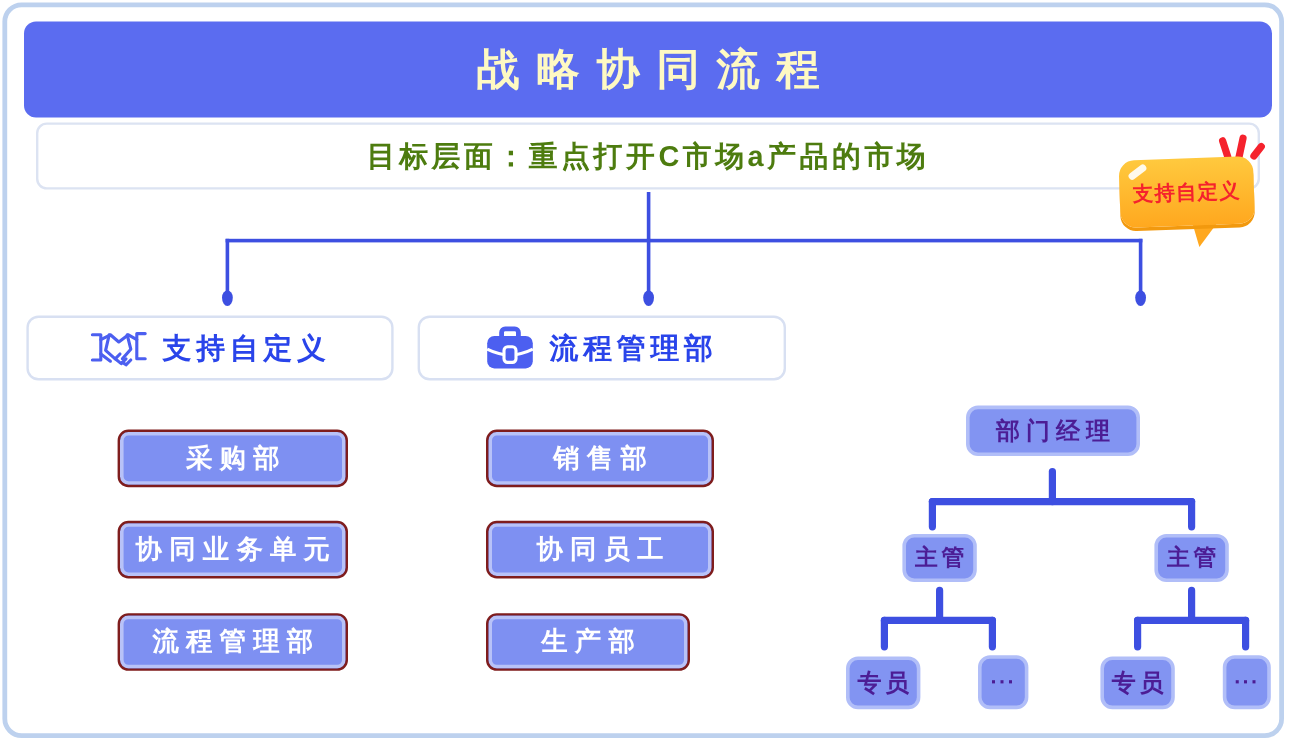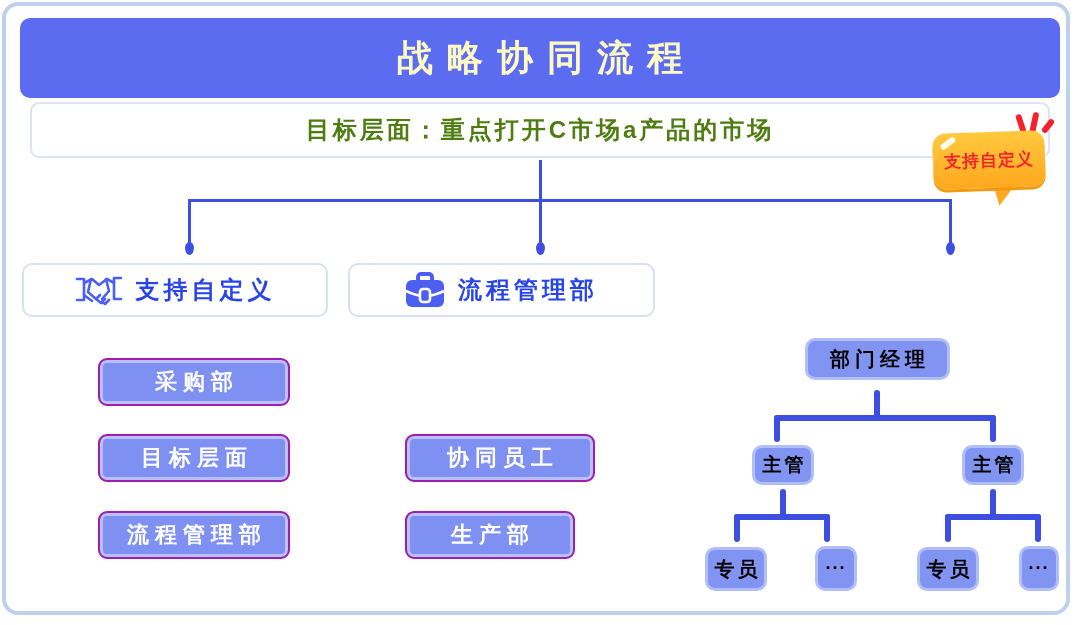"部门经理" .tbox span { color: #000000 -> #4c1d95 }
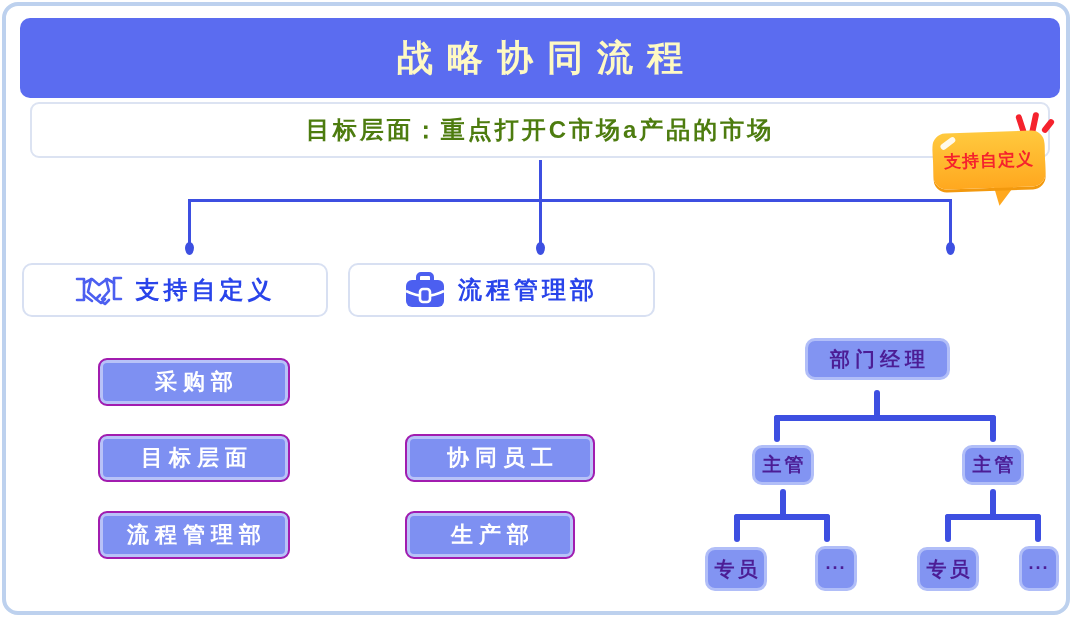"采购部" .pill { border: 2px solid #a21caf -> 2px solid #7f1d1d }
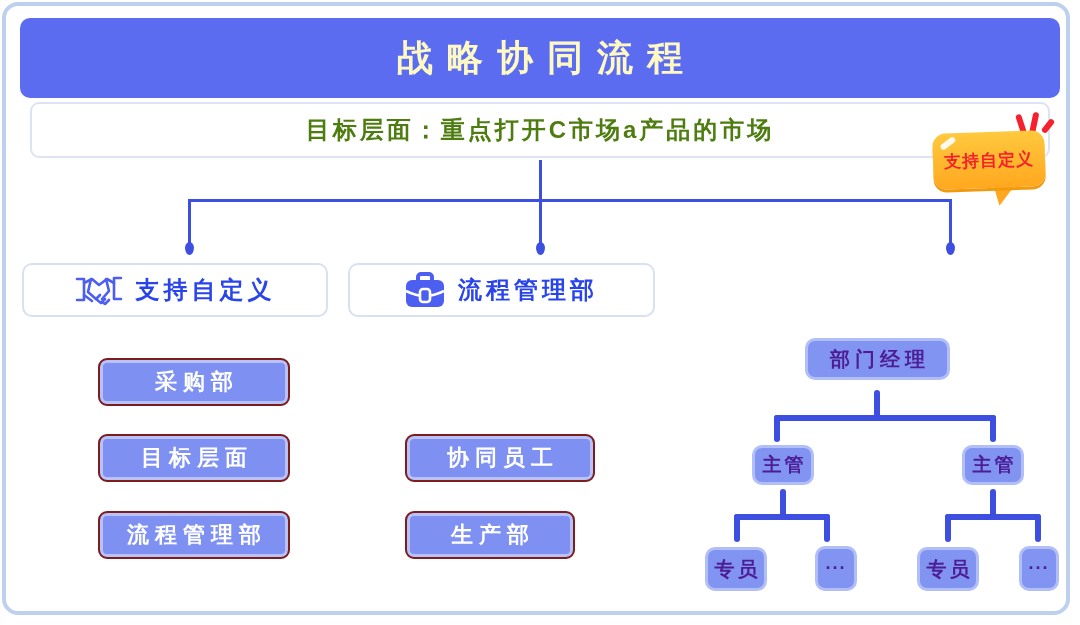"销售部" div.pill { html: none -> <div> <span>销售部</span> </div> }
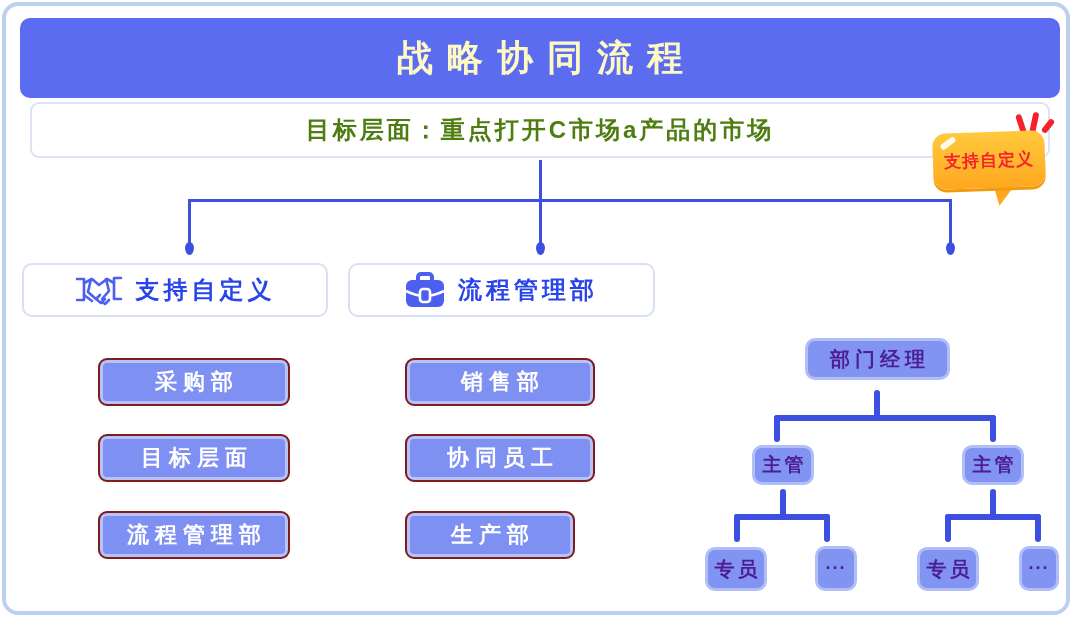"目标层面" span { text: 目标层面 -> 协同业务单元 }
